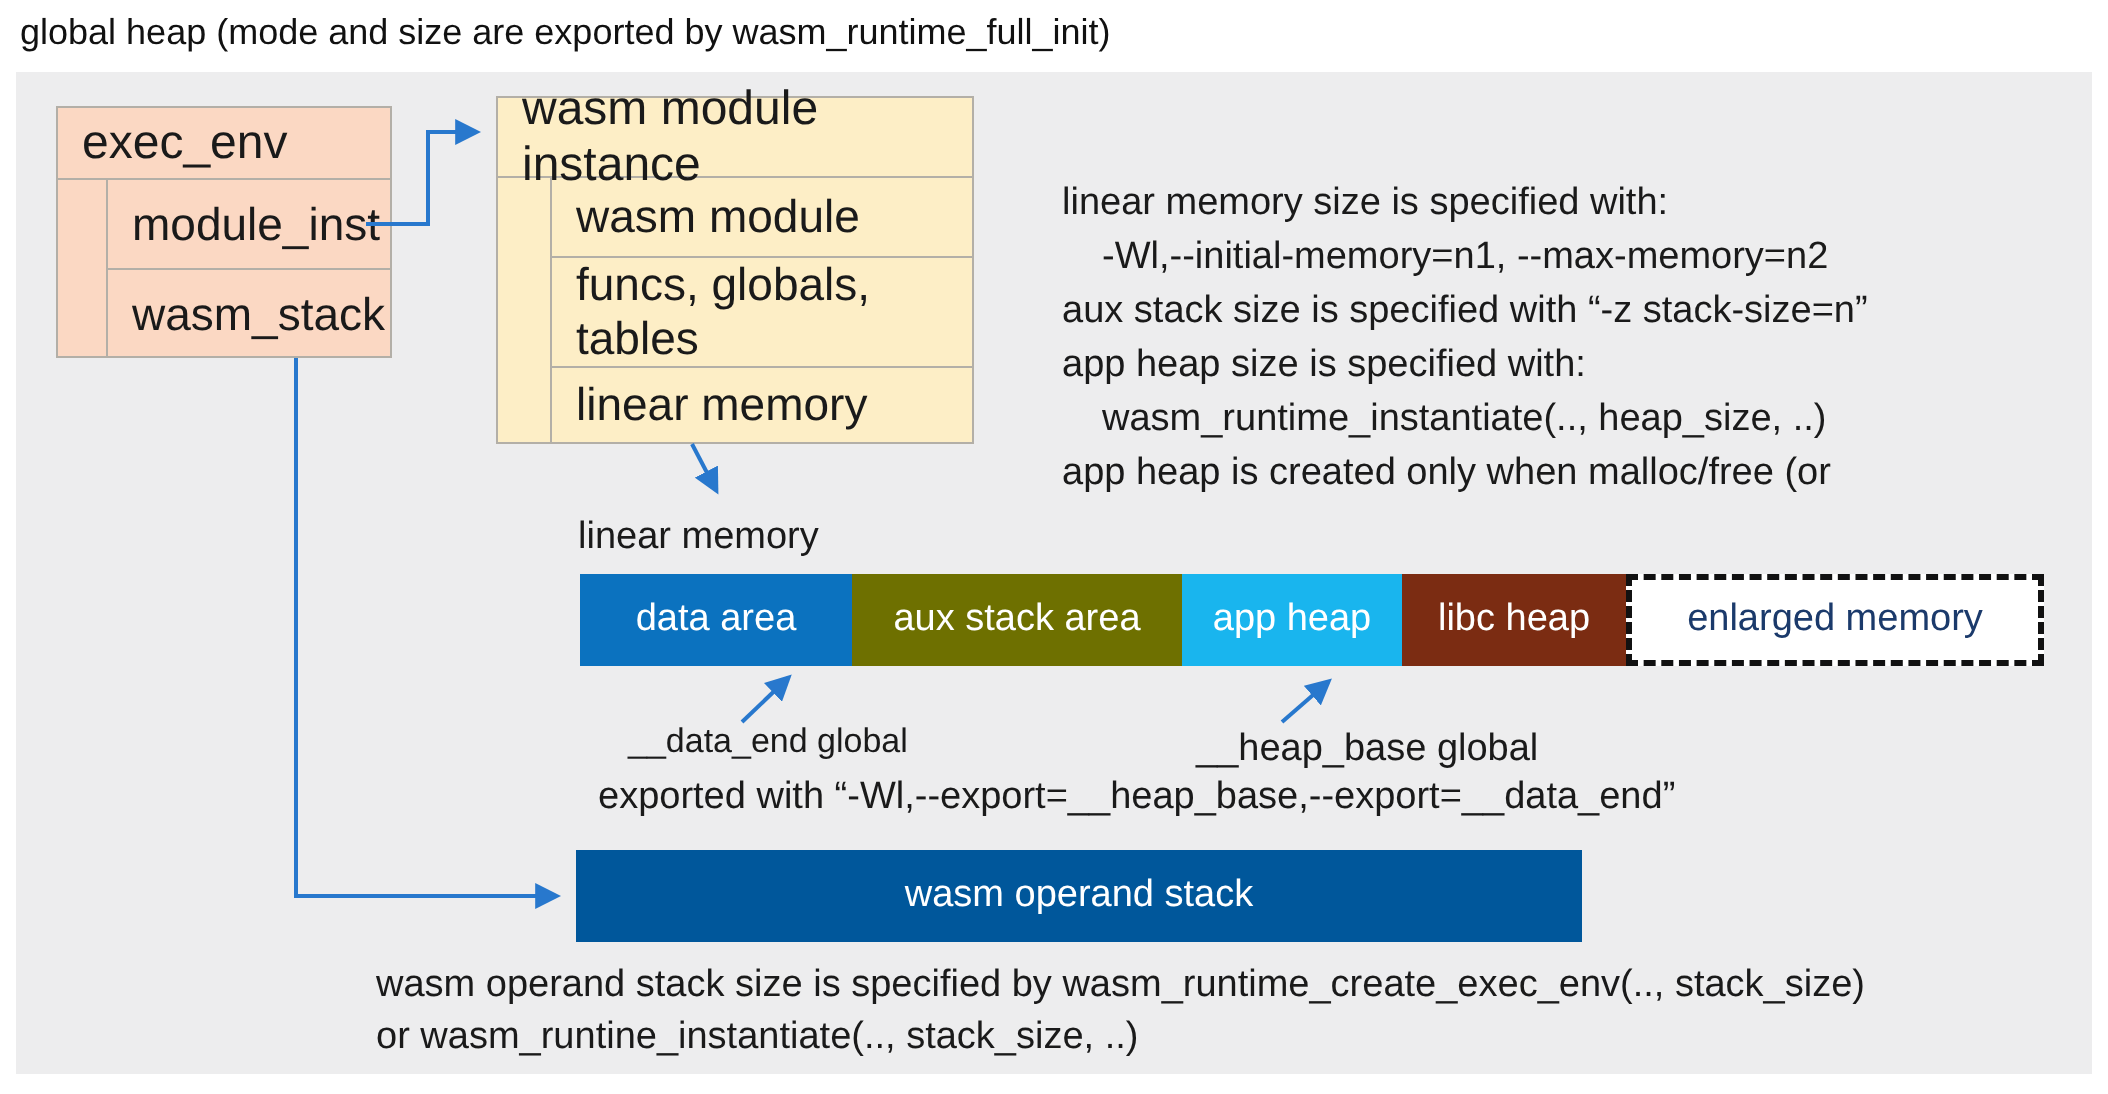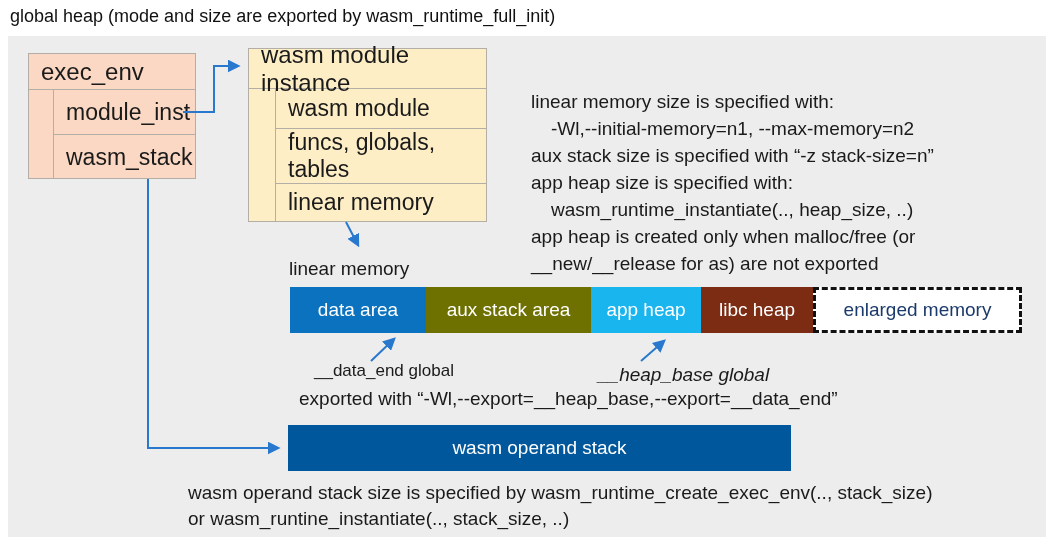"__new/__release for as) are not" div.note-line { html: <div>__new/__release for as) are not exported</div> -> none }
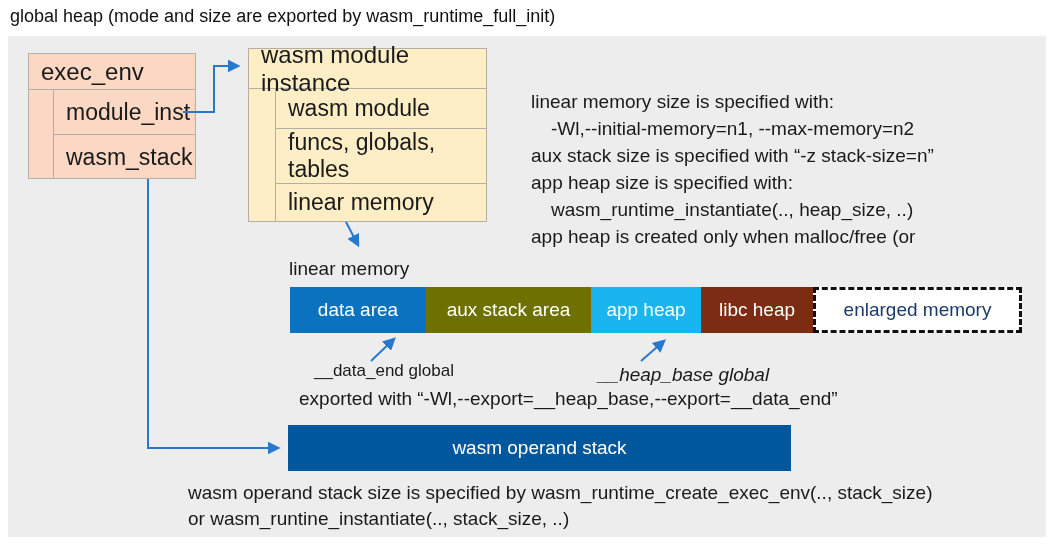"__heap_base global" #heap-base-label { font-style: italic -> none }
